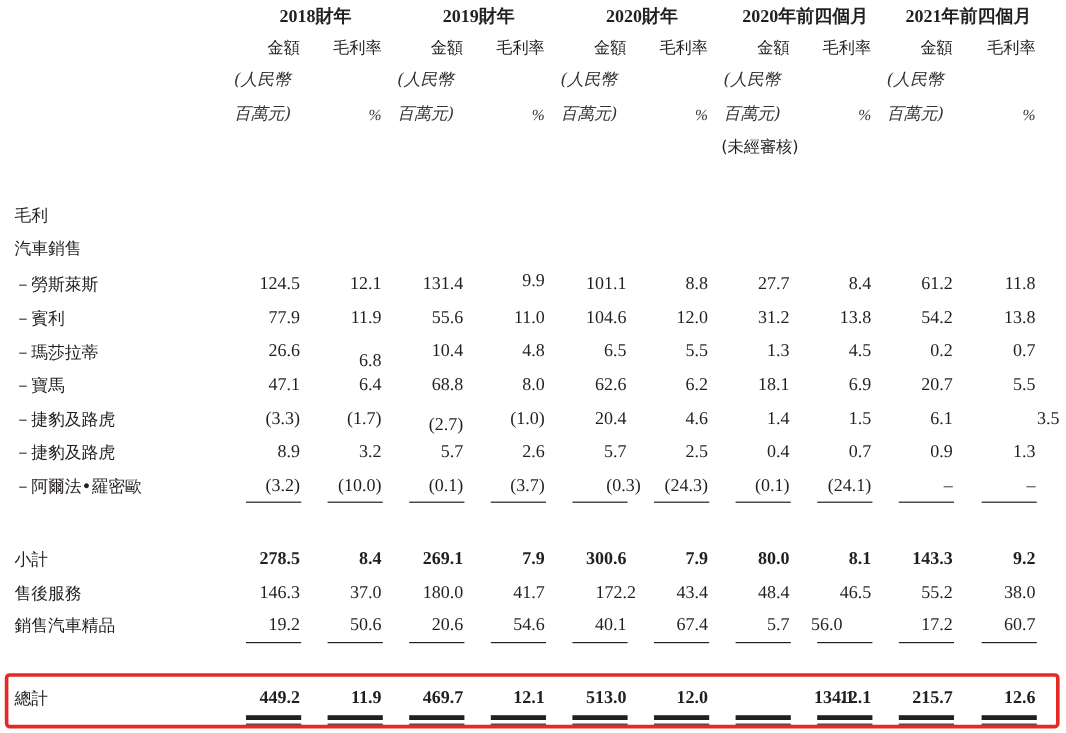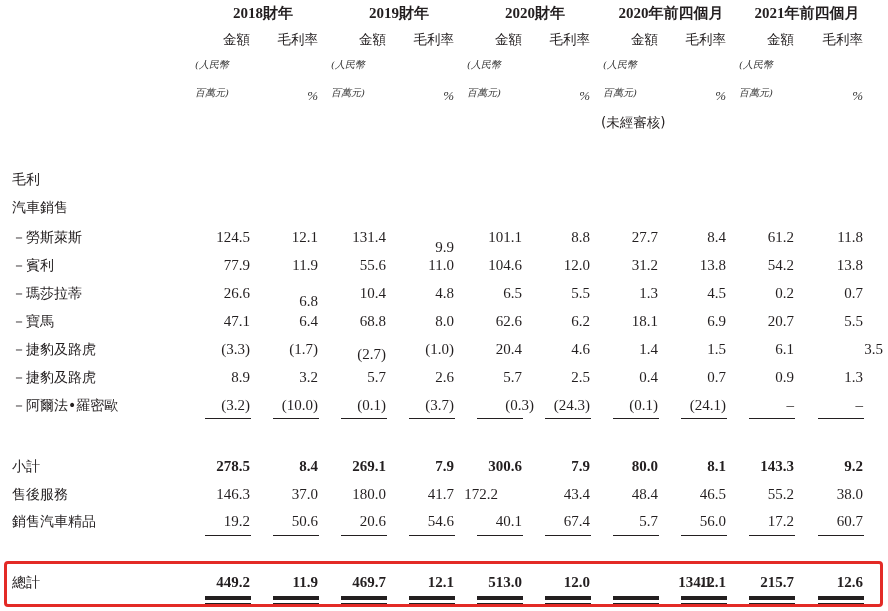"(人民幣" .unit { font-size: 10px -> 14px }
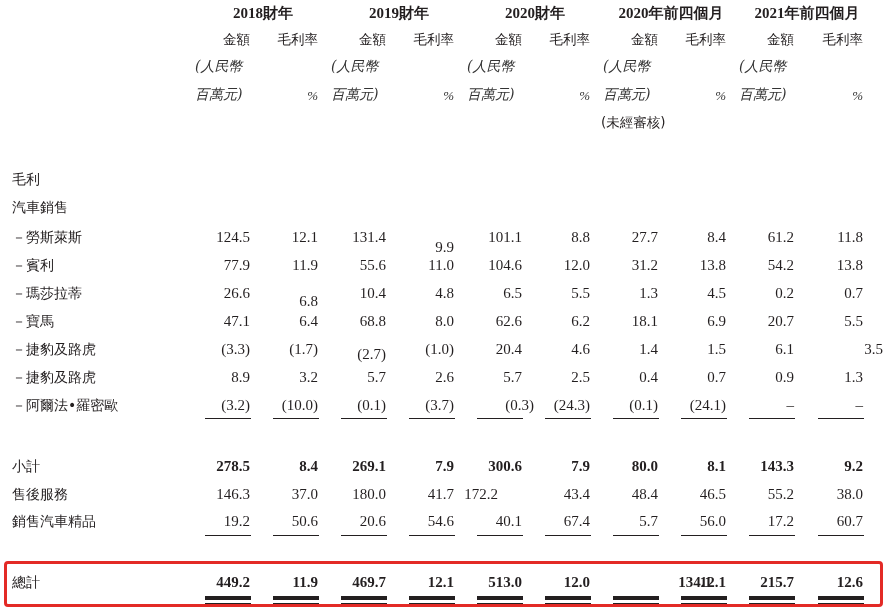"9.9" div.abs { top: 239px -> 226px }
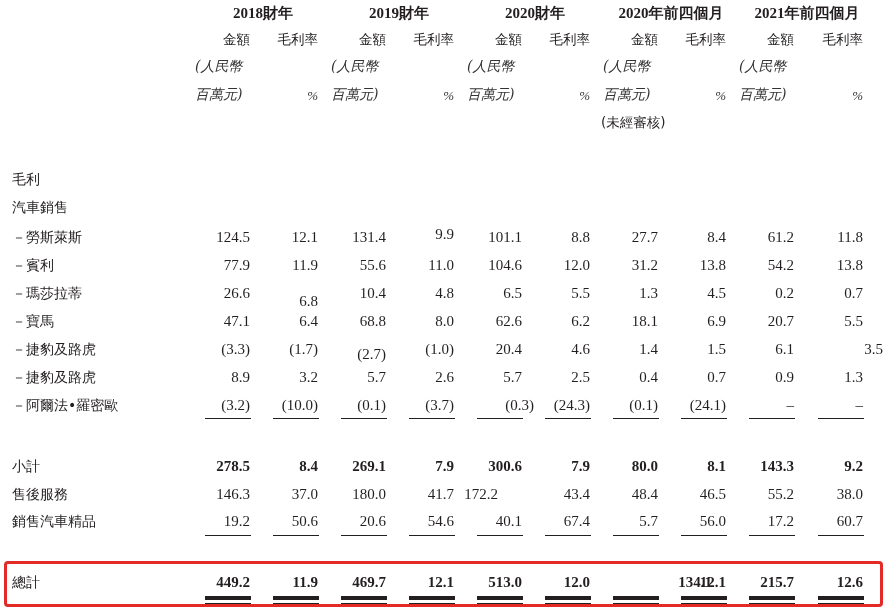"172.2" div.abs { left: 428px -> 460px }
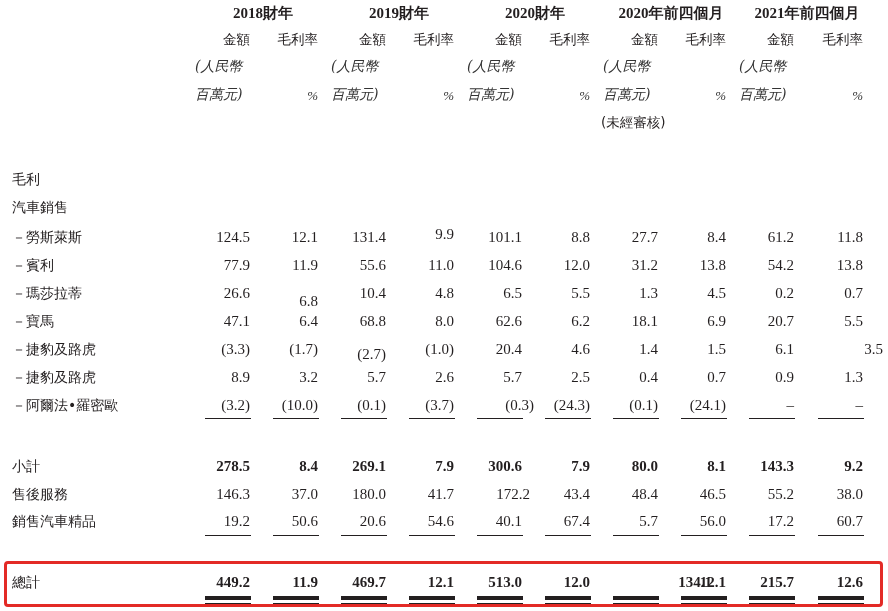"56.0" div.abs { left: 656px -> 632px }
